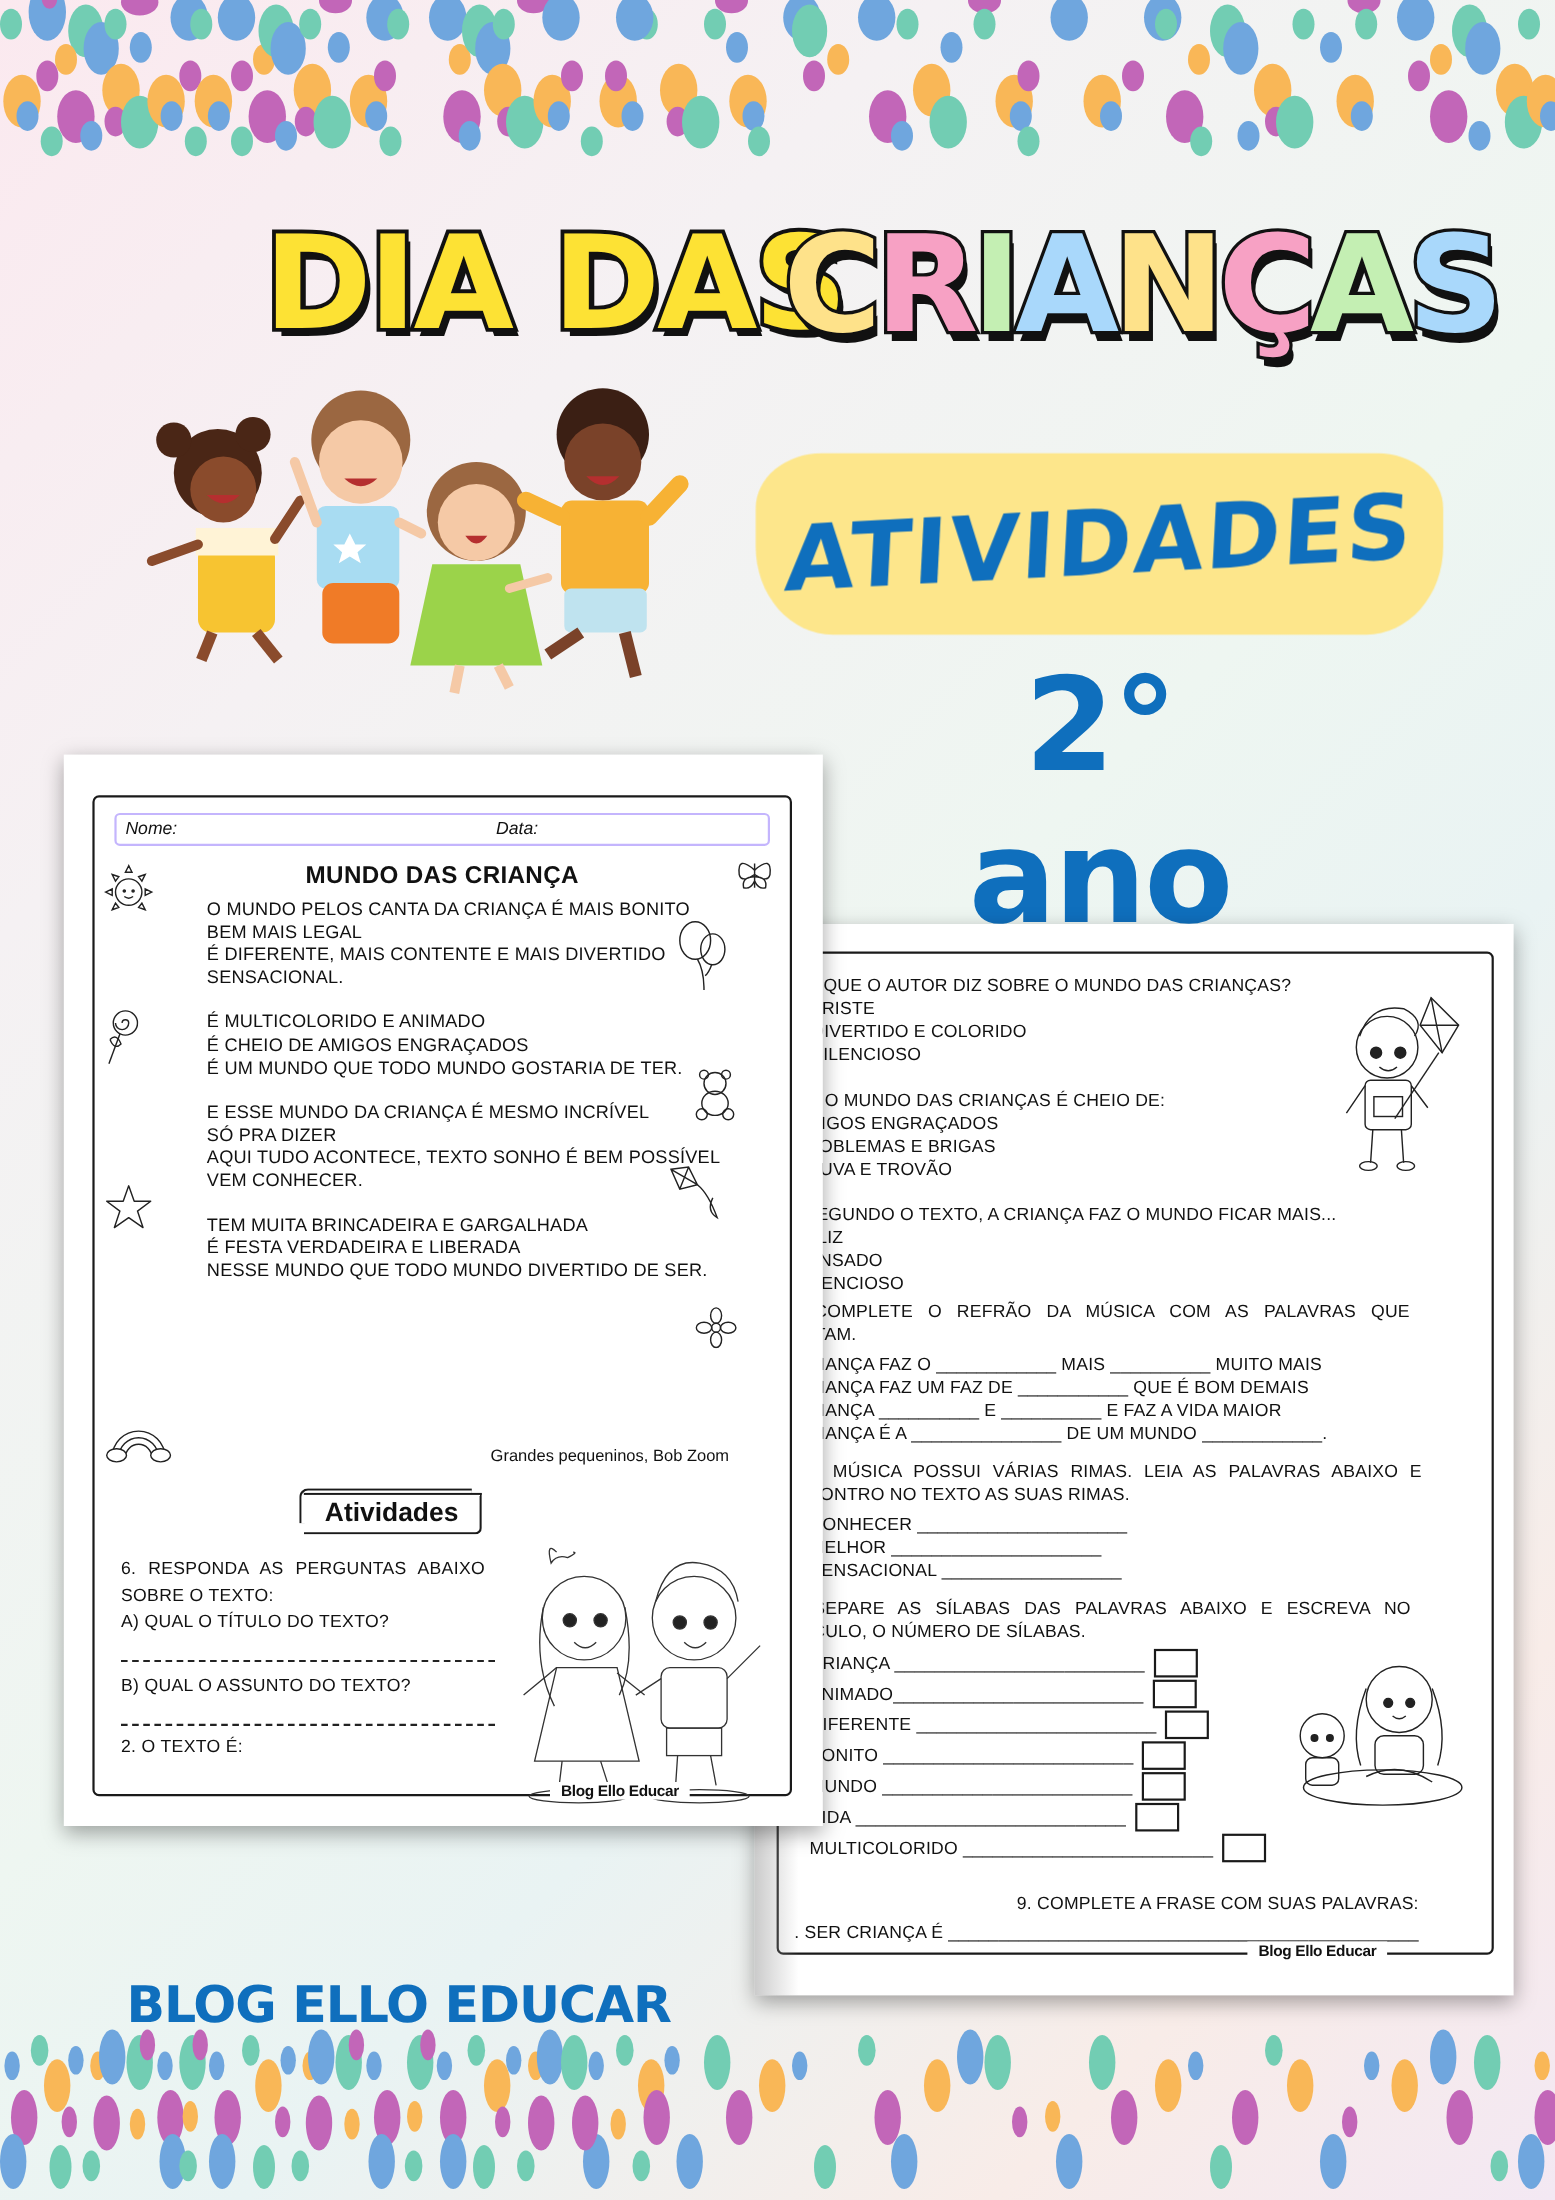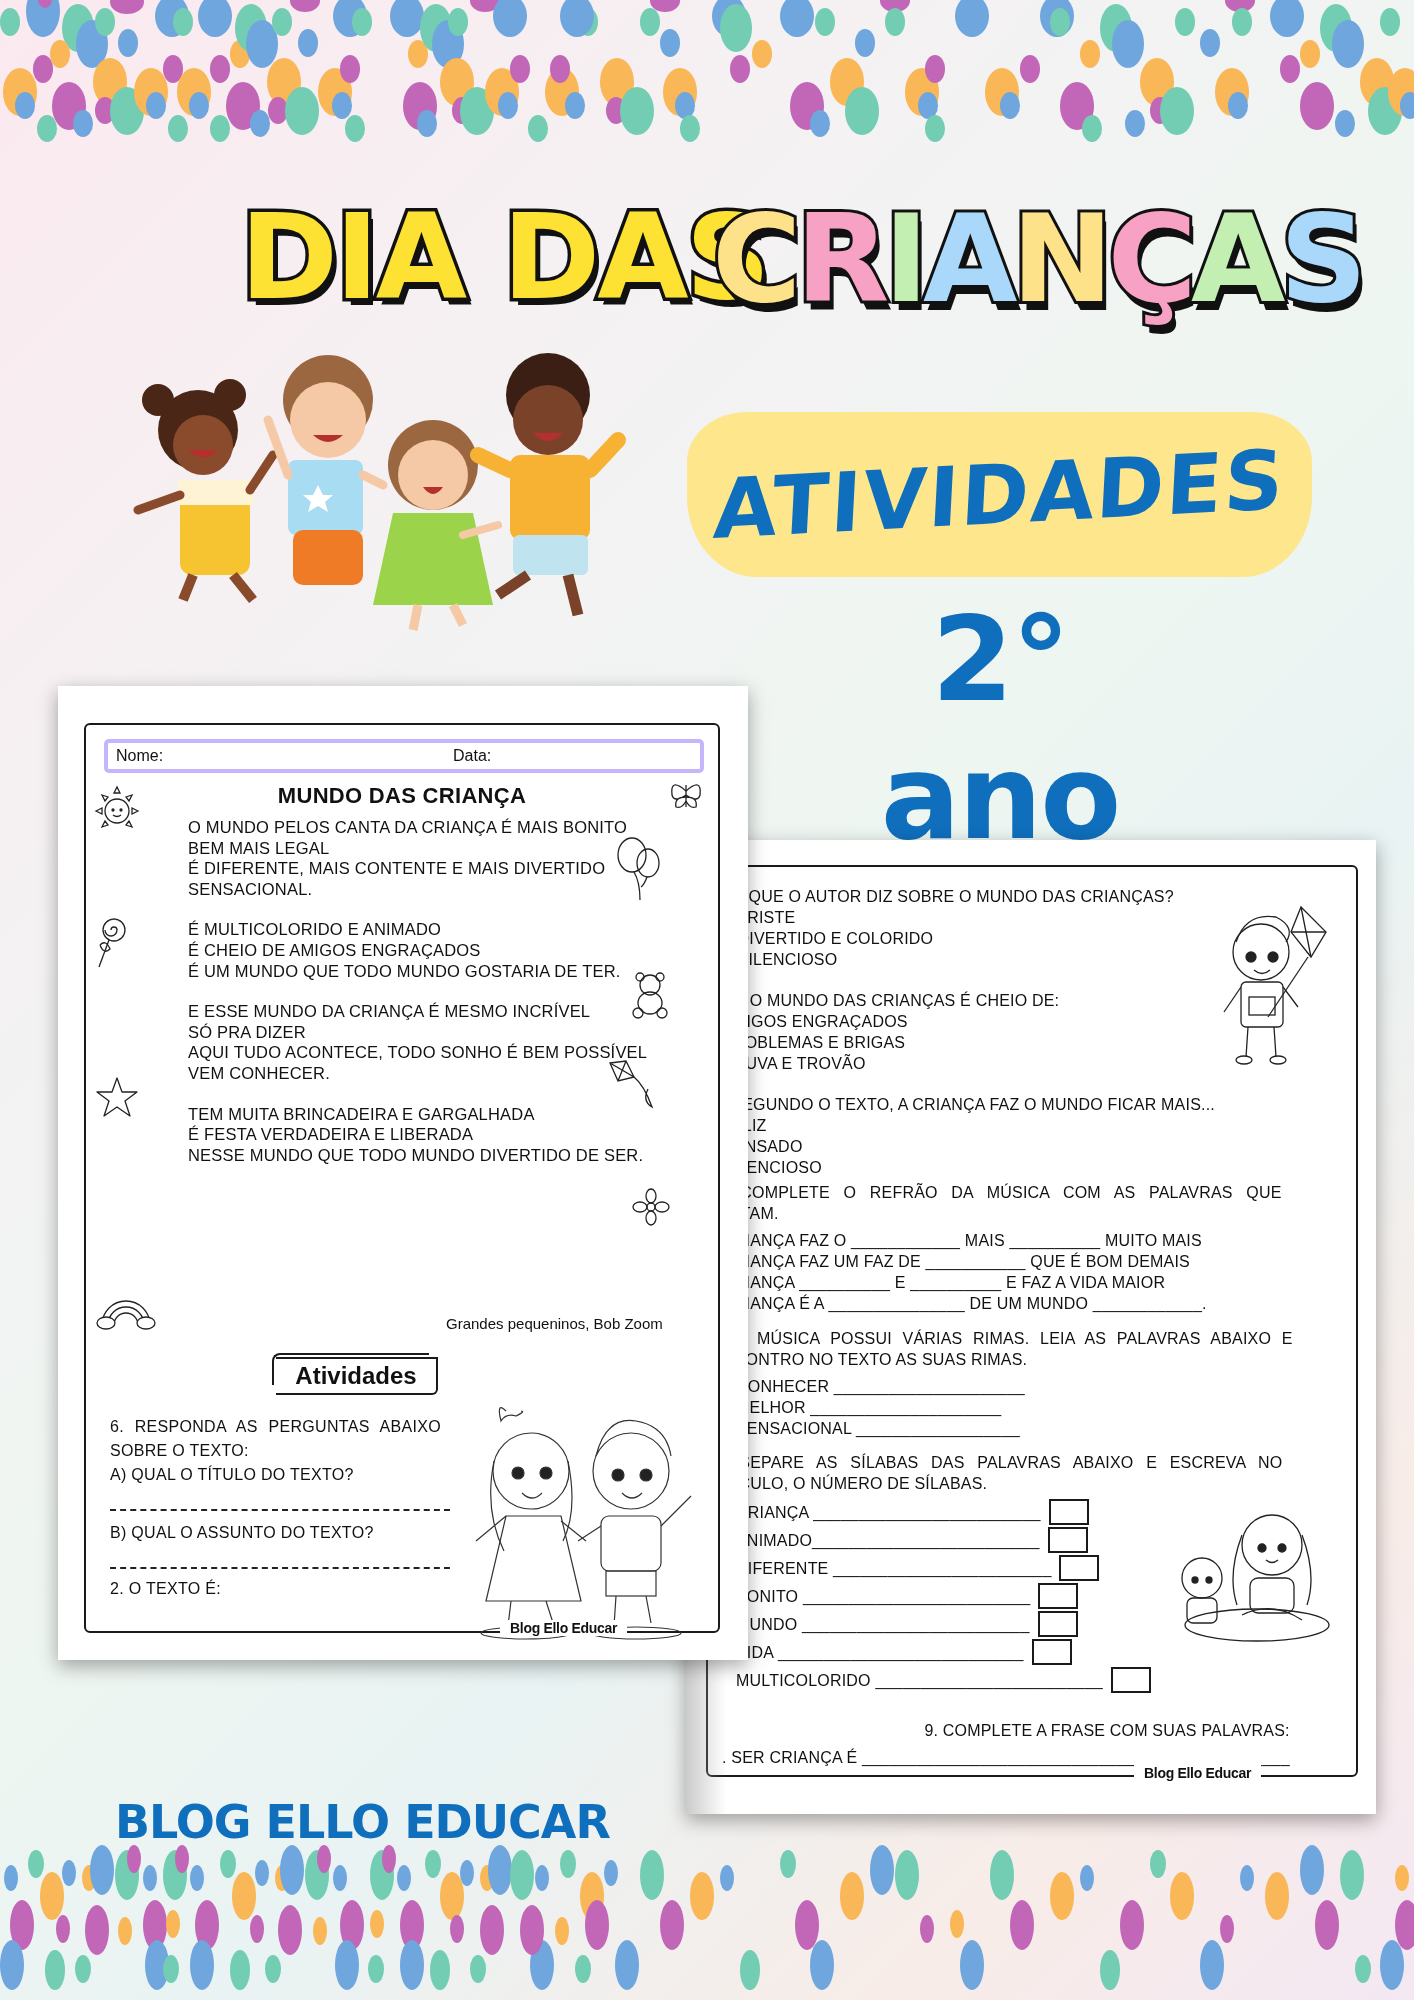"Nome:" .namebar { border: 4px solid #c4b5fd -> 2px solid #c4b5fd; font-style: none -> italic }
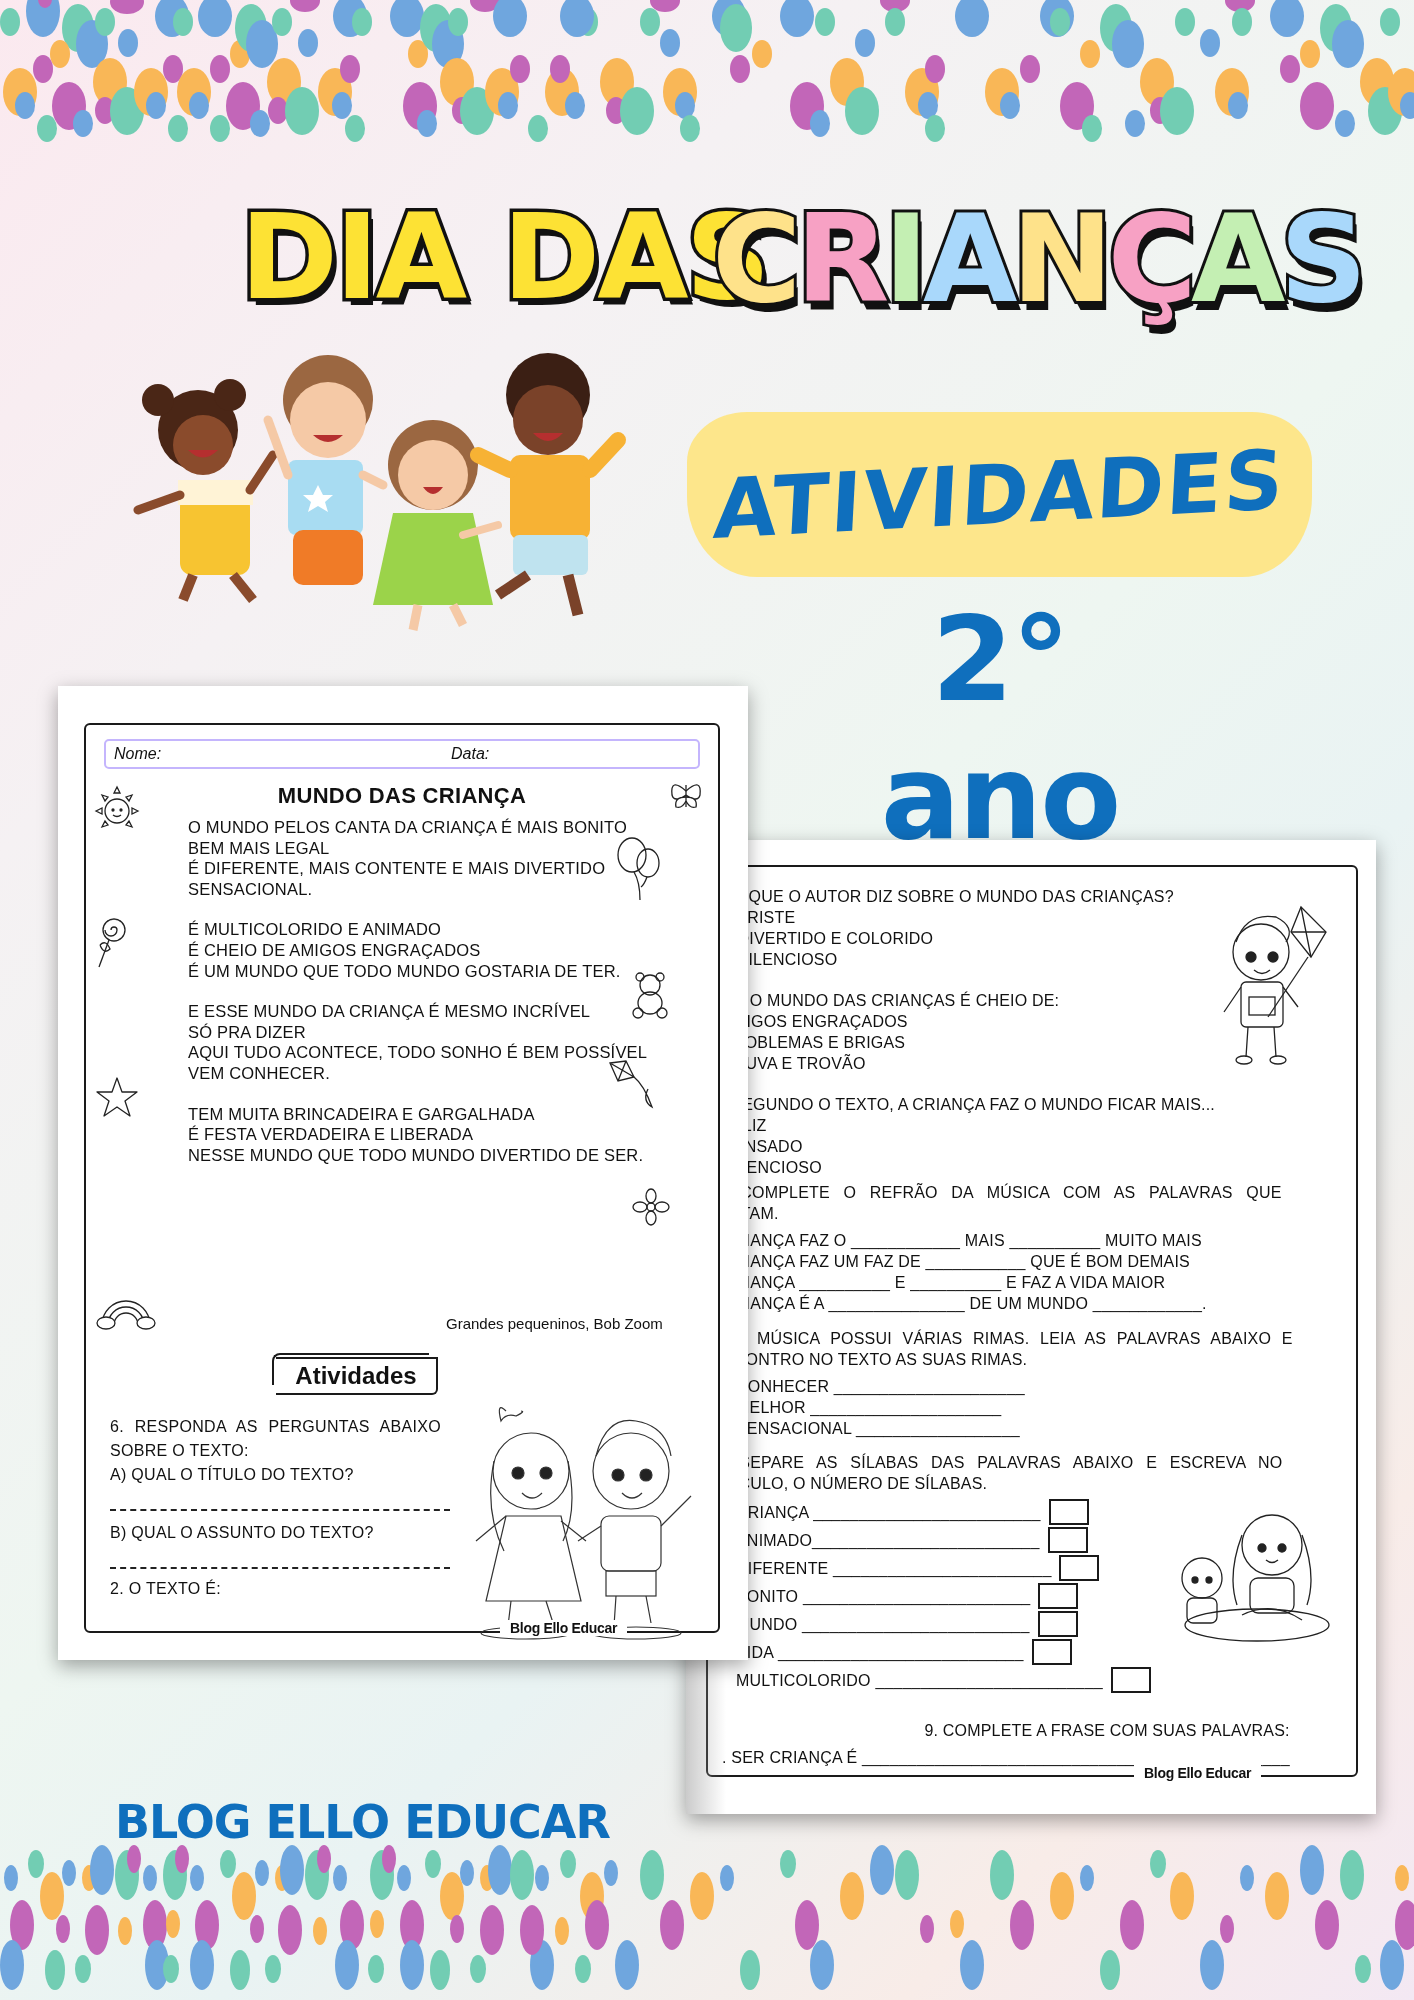"AQUI TUDO ACONTECE, TODO SONHO" div.line { text: TODO -> TEXTO }
